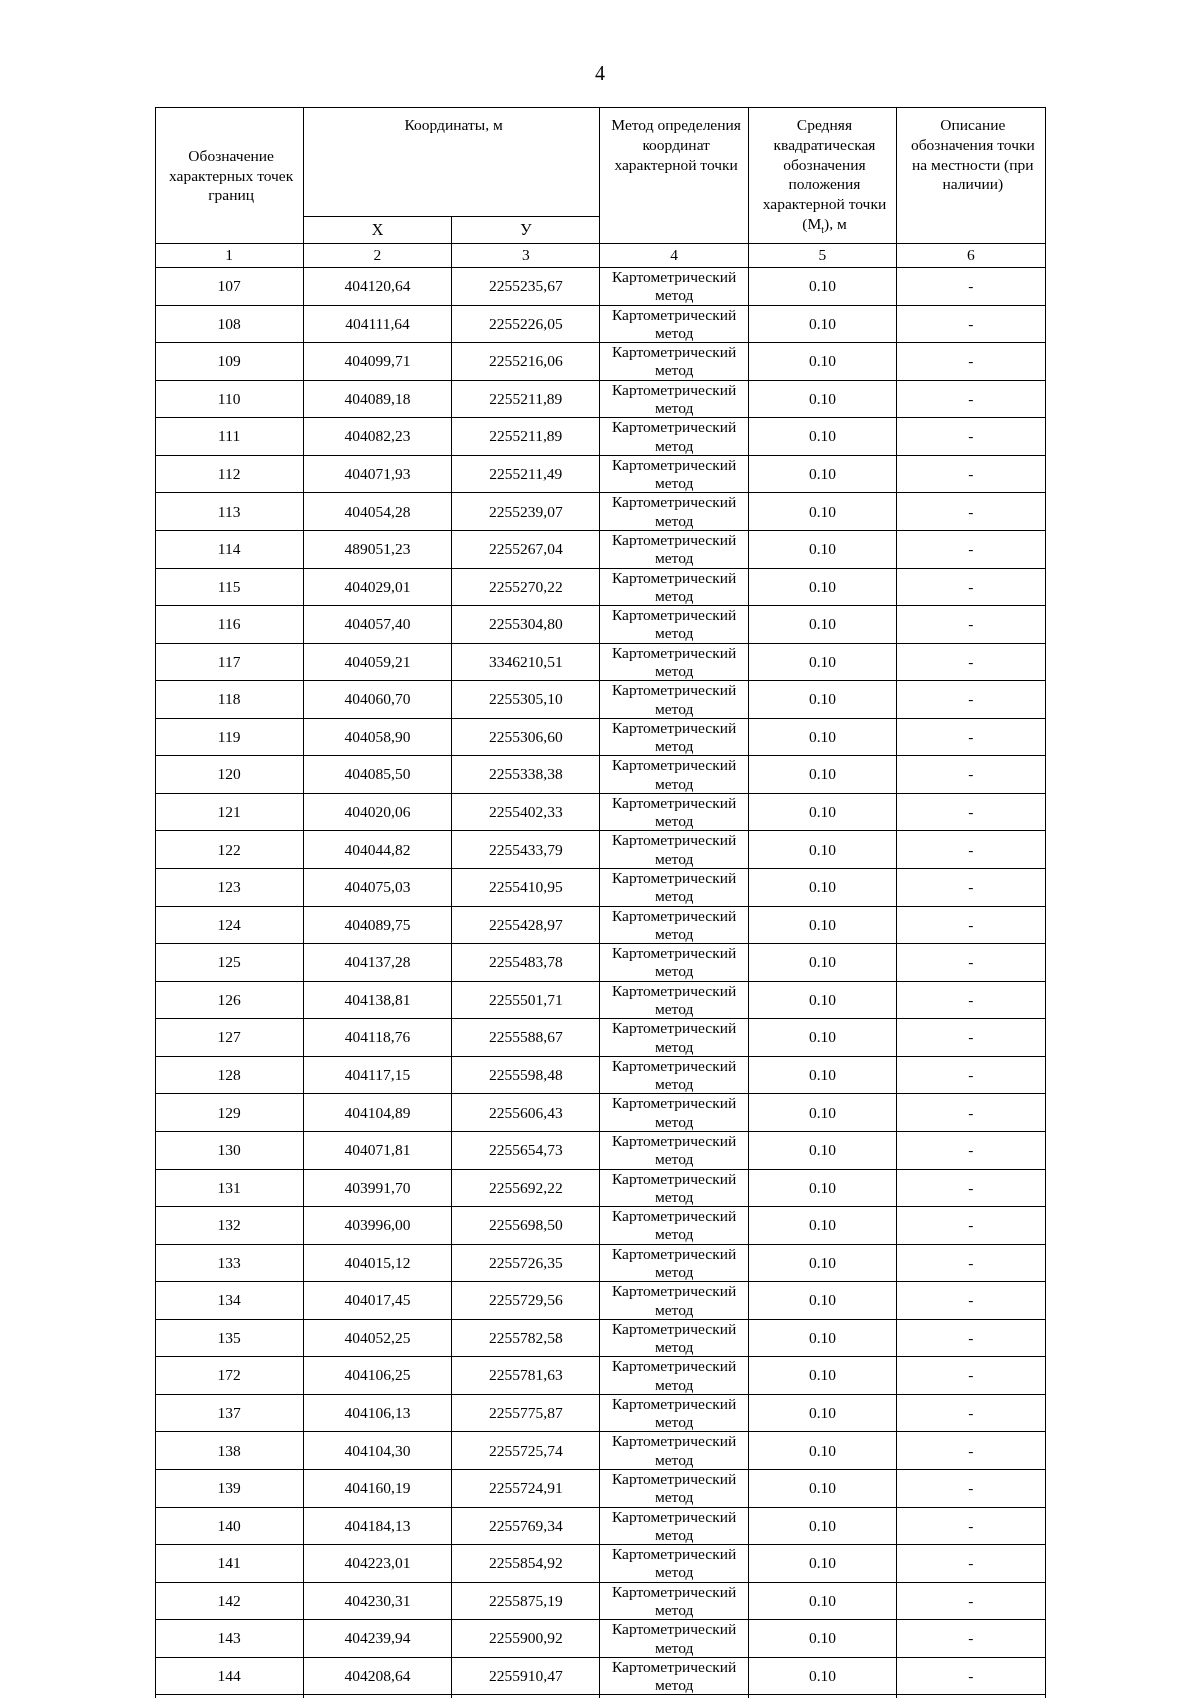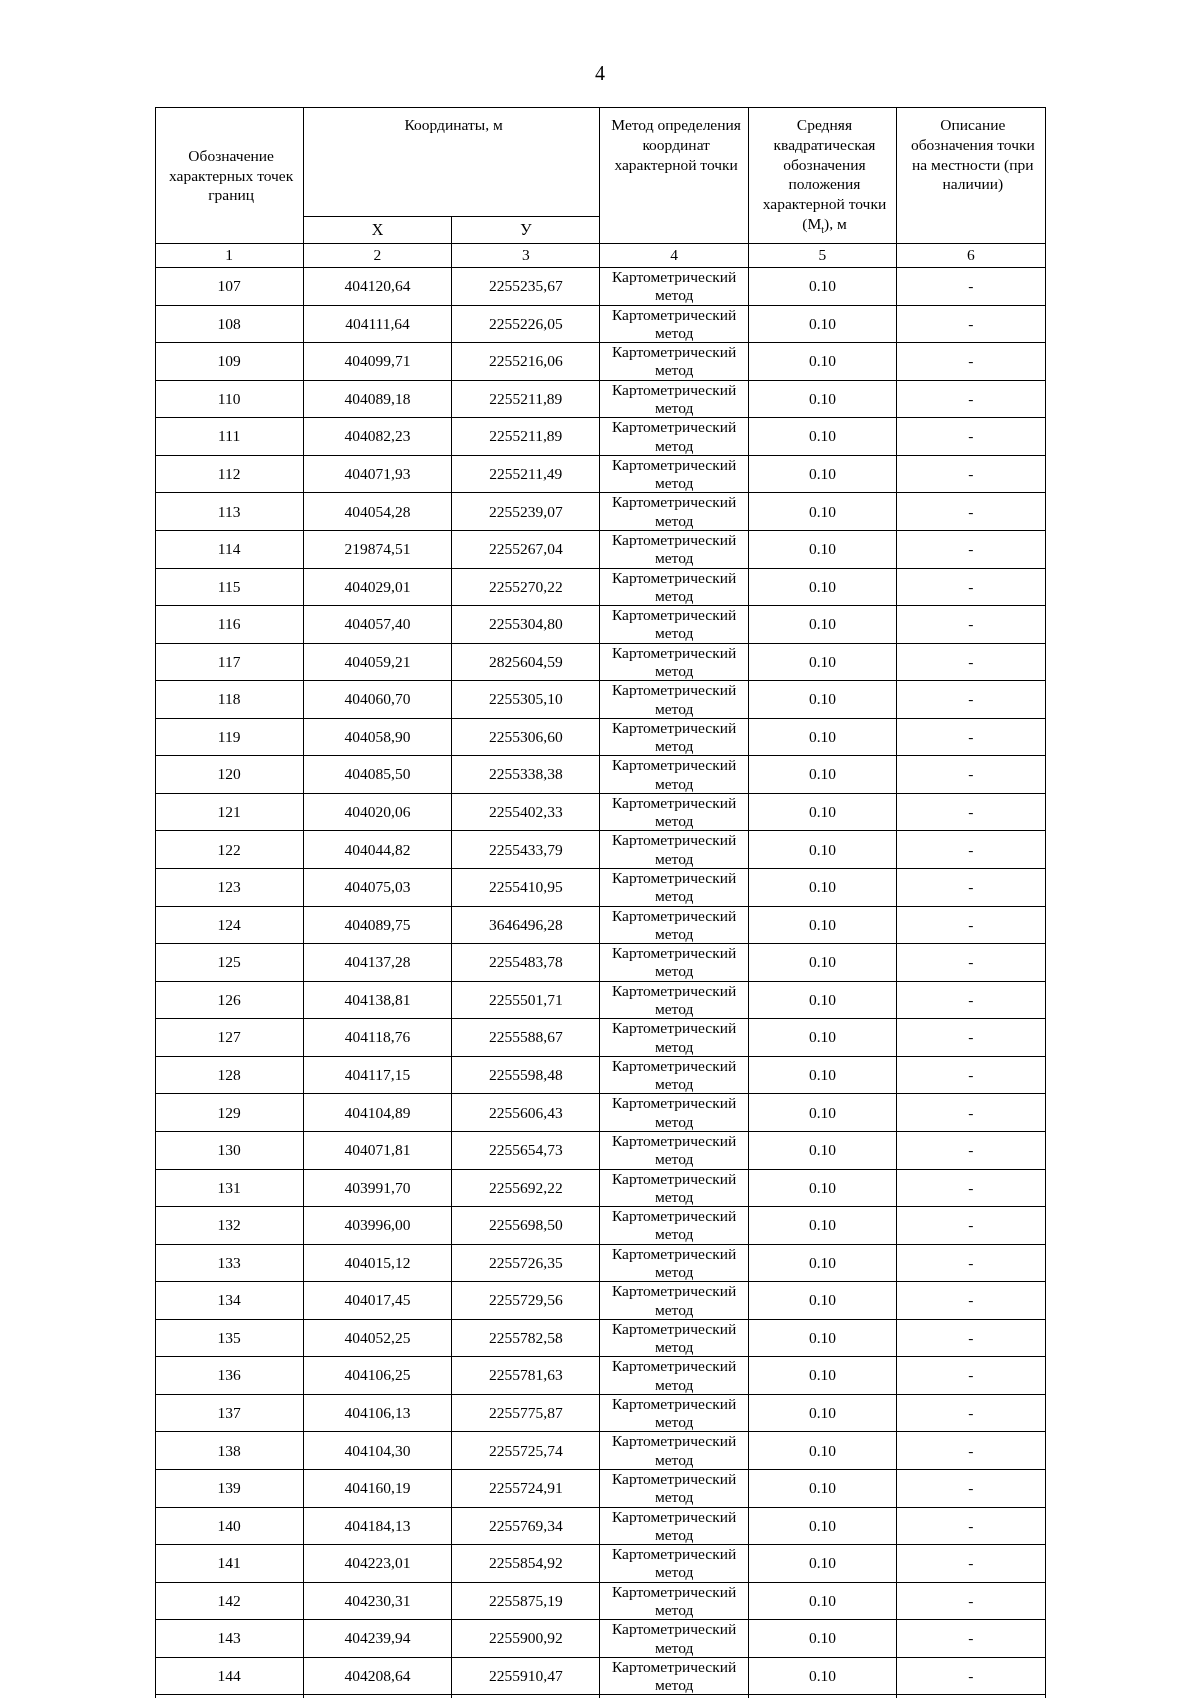"219874,51" td.c2 { text: 219874,51 -> 489051,23 }
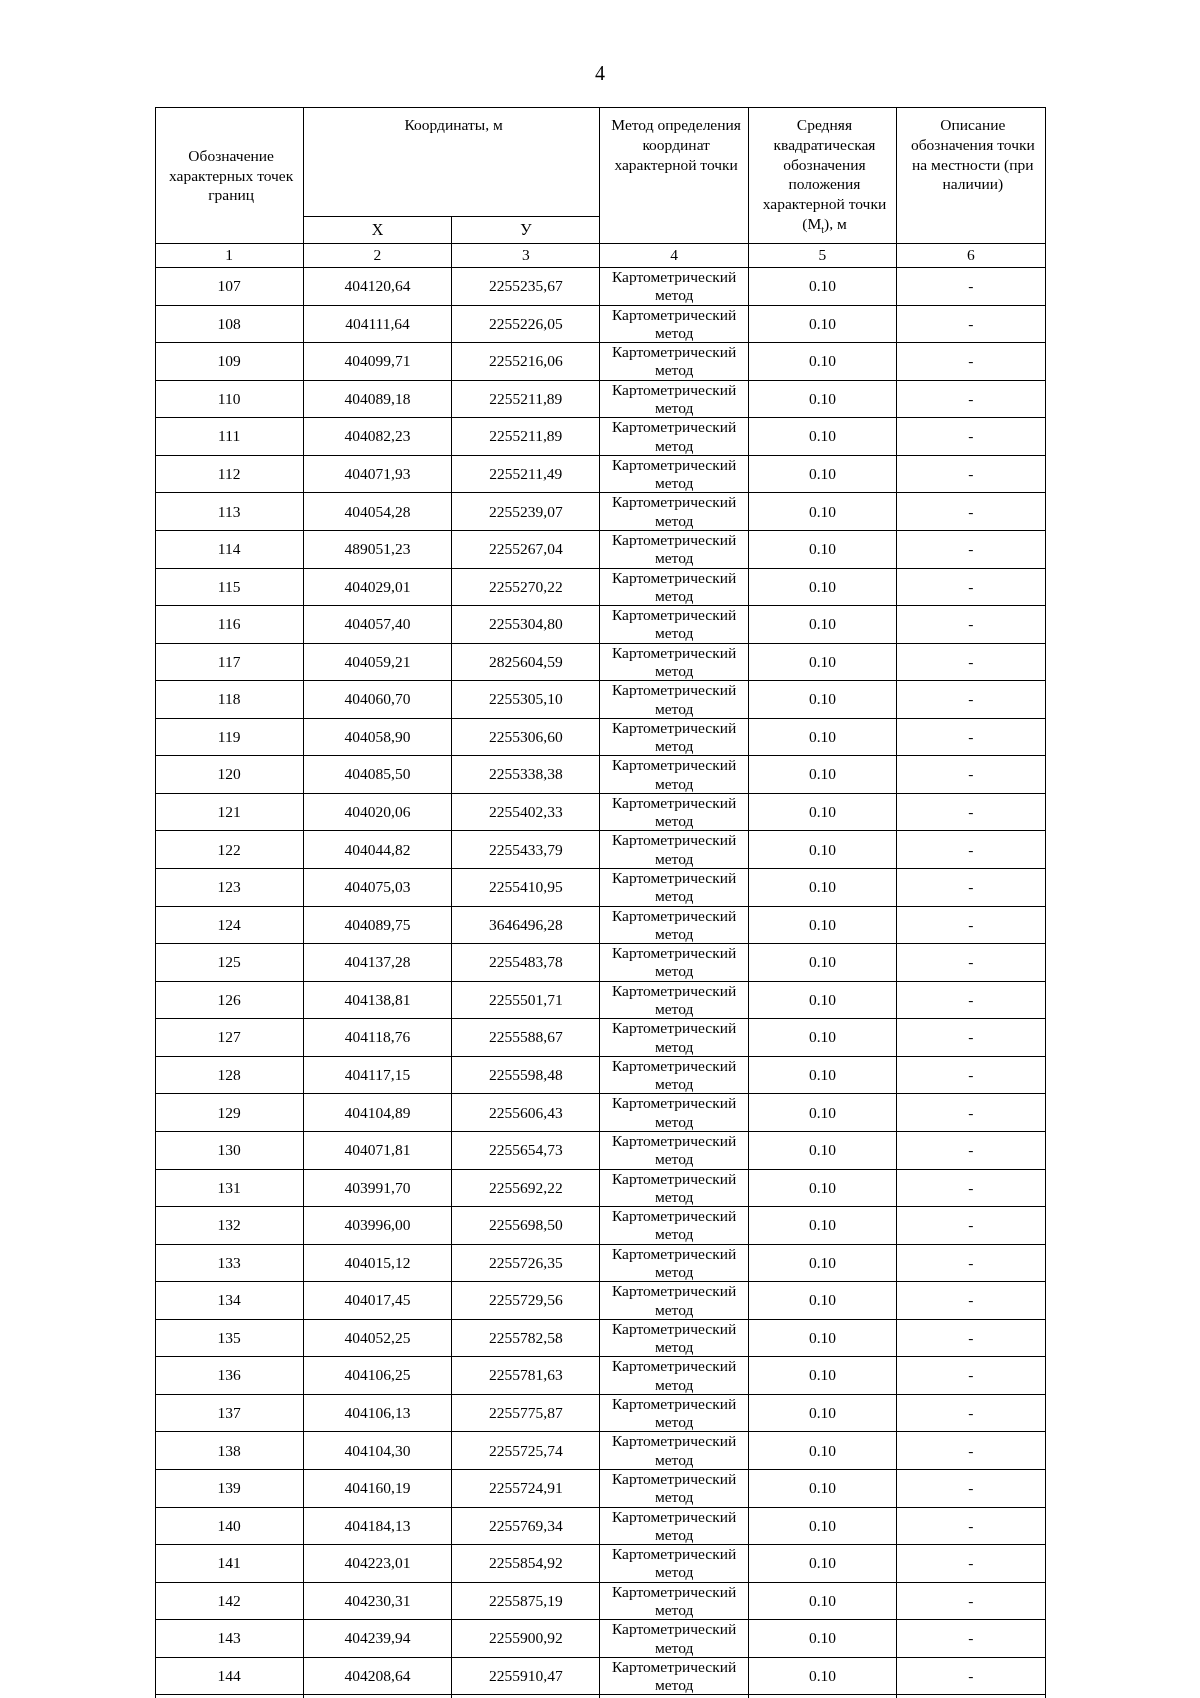"2825604,59" td.c3 { text: 2825604,59 -> 3346210,51 }
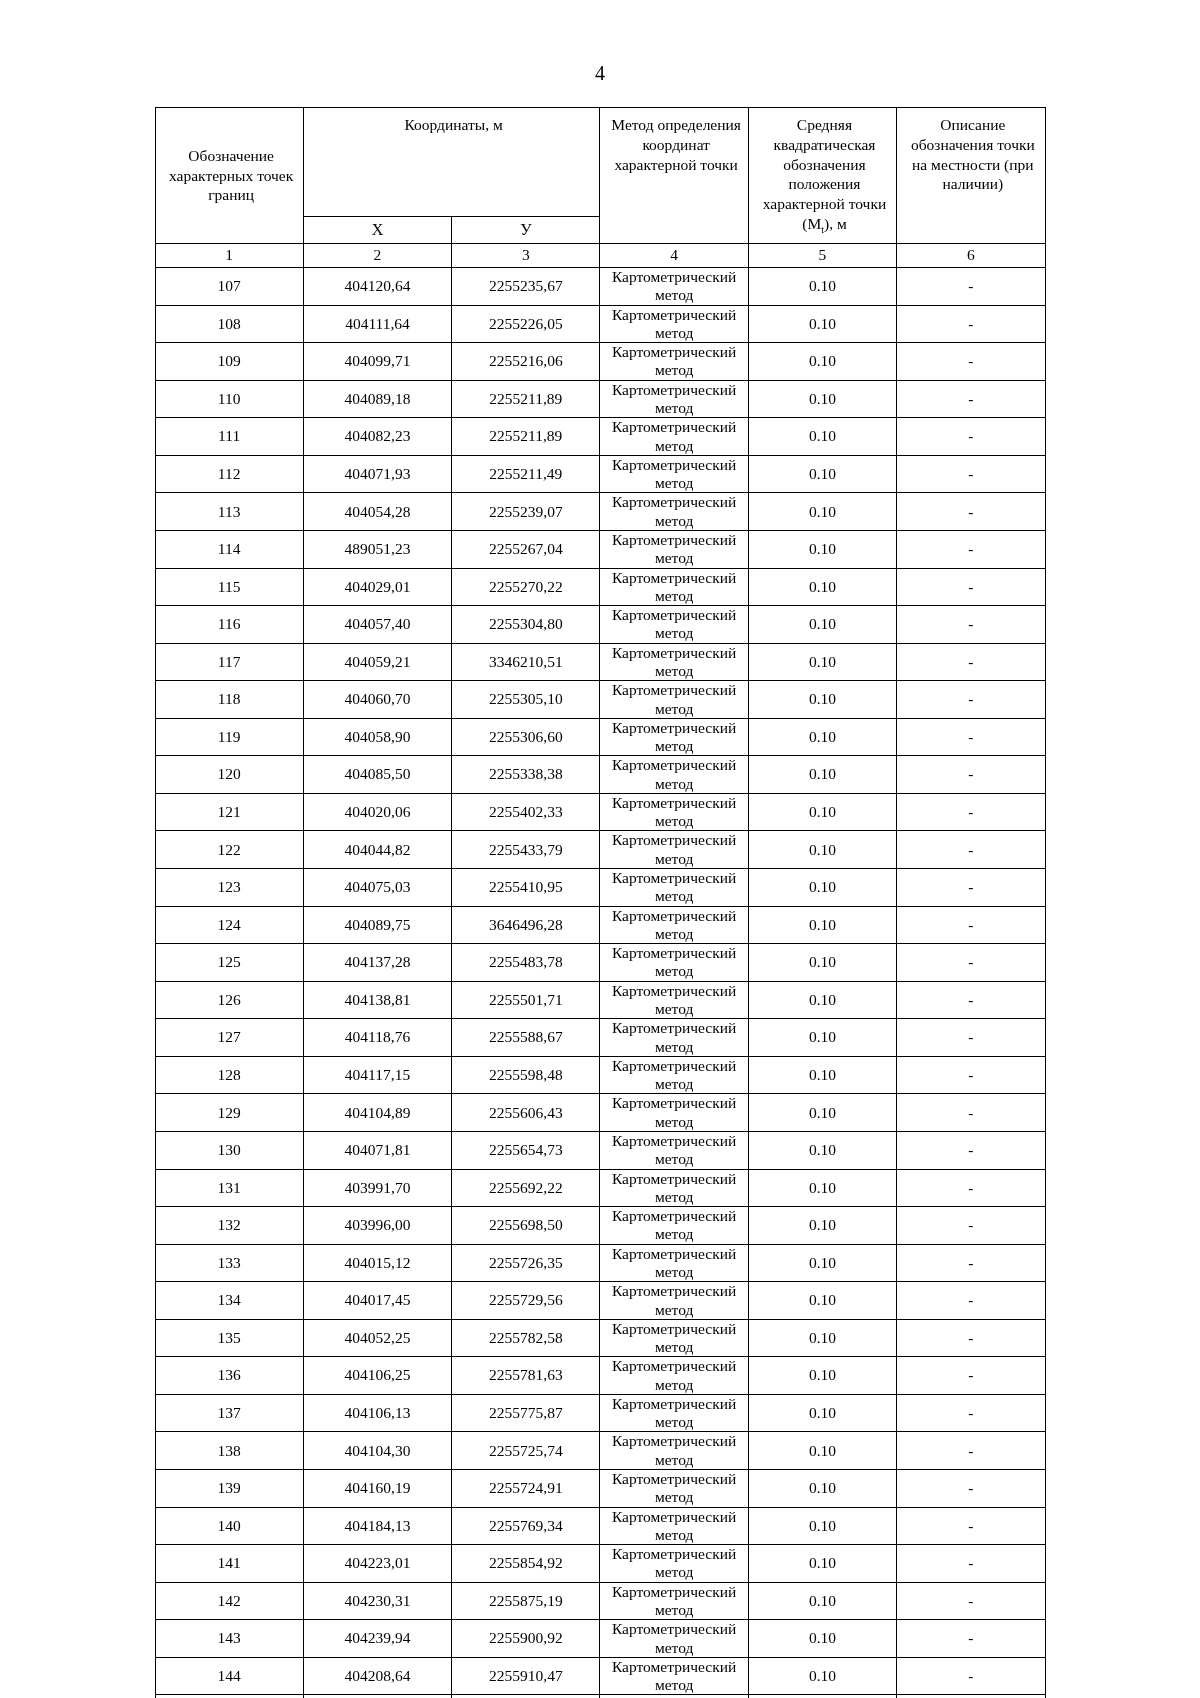"3646496,28" td.c3 { text: 3646496,28 -> 2255428,97 }
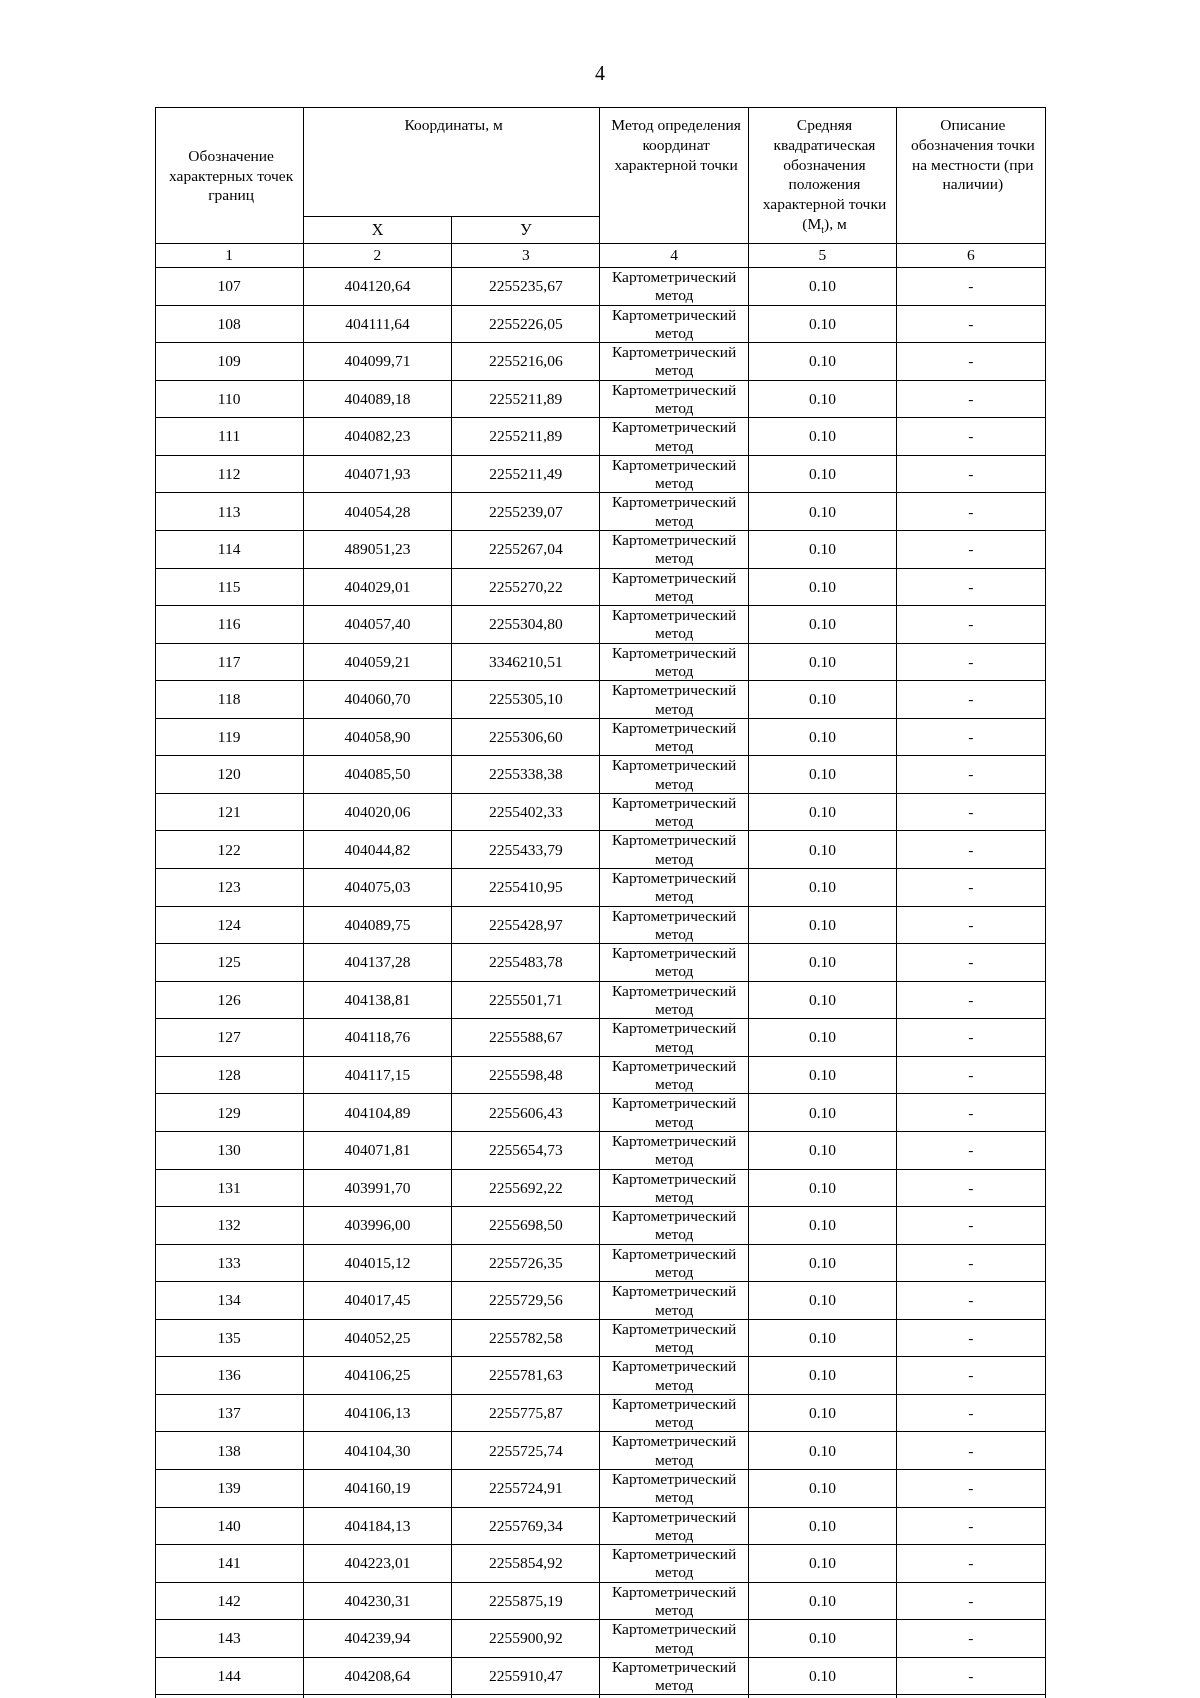"136" td.c1 { text: 136 -> 172 }
